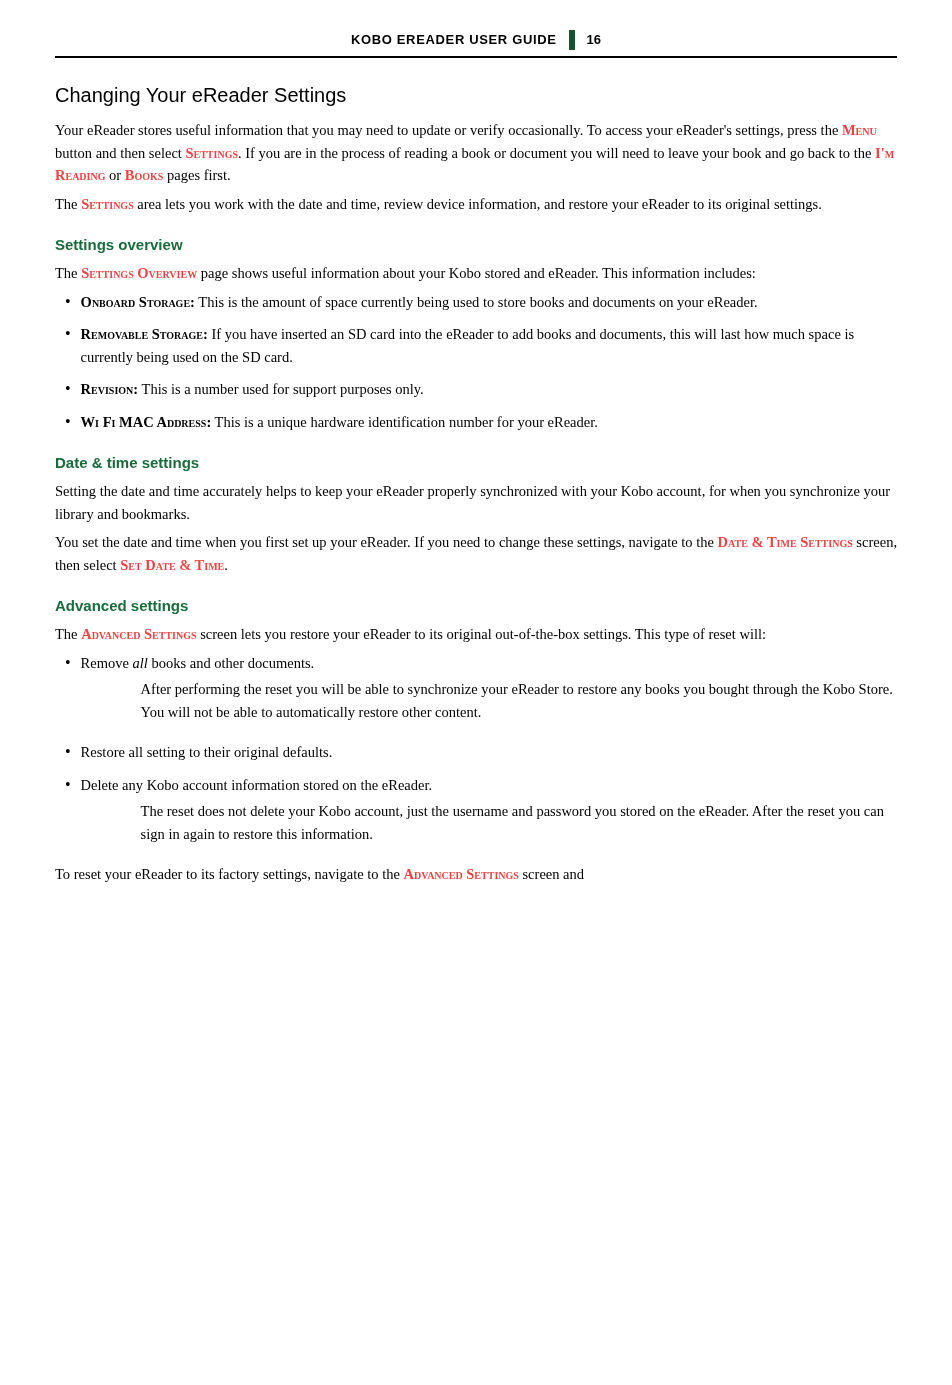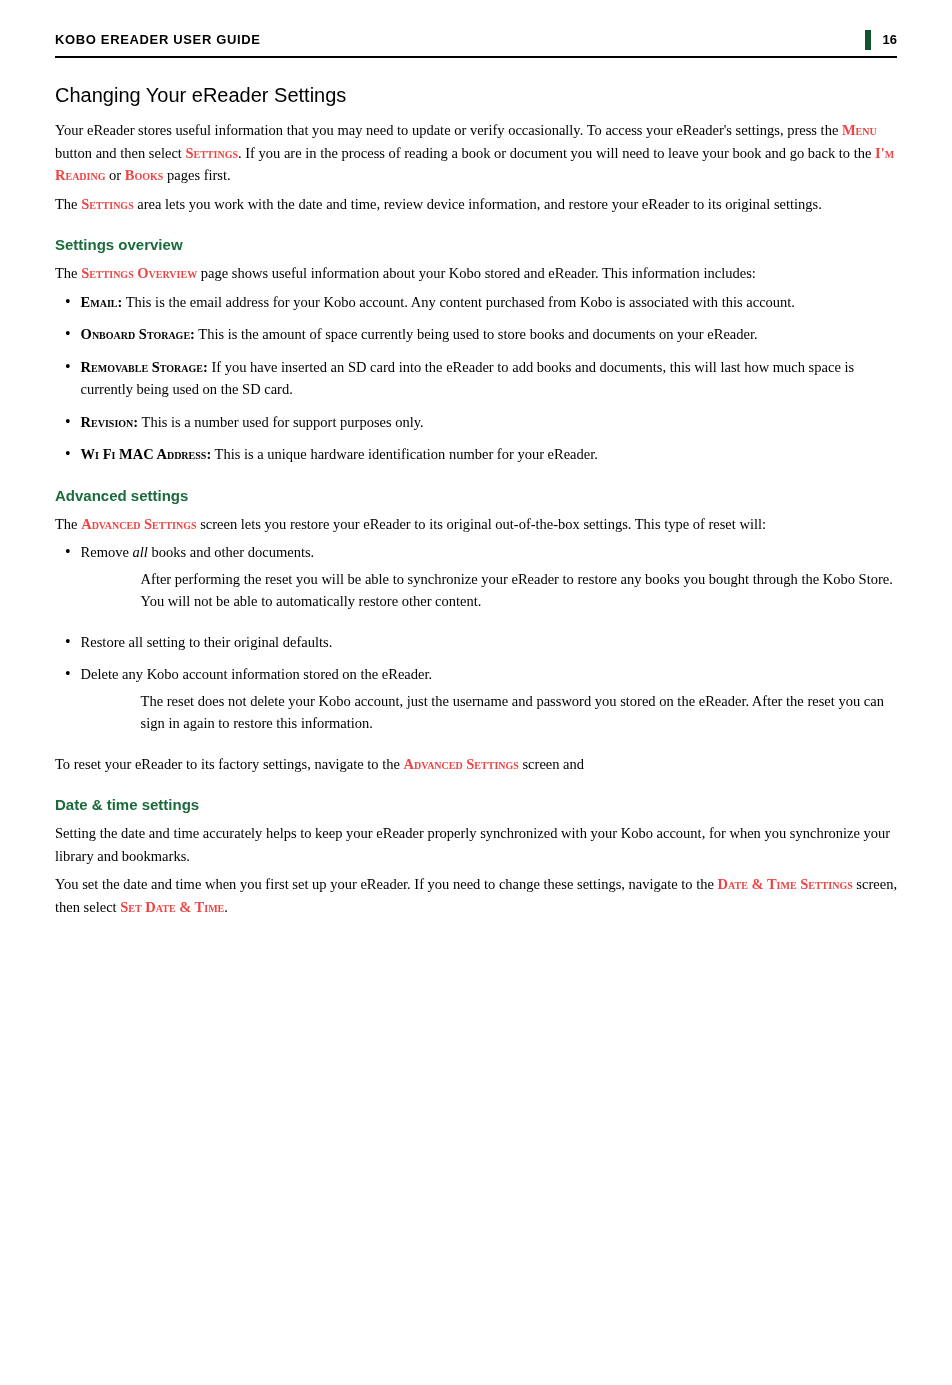"KOBO EREADER USER GUIDE" .page-header { justify-content: space-between -> center }
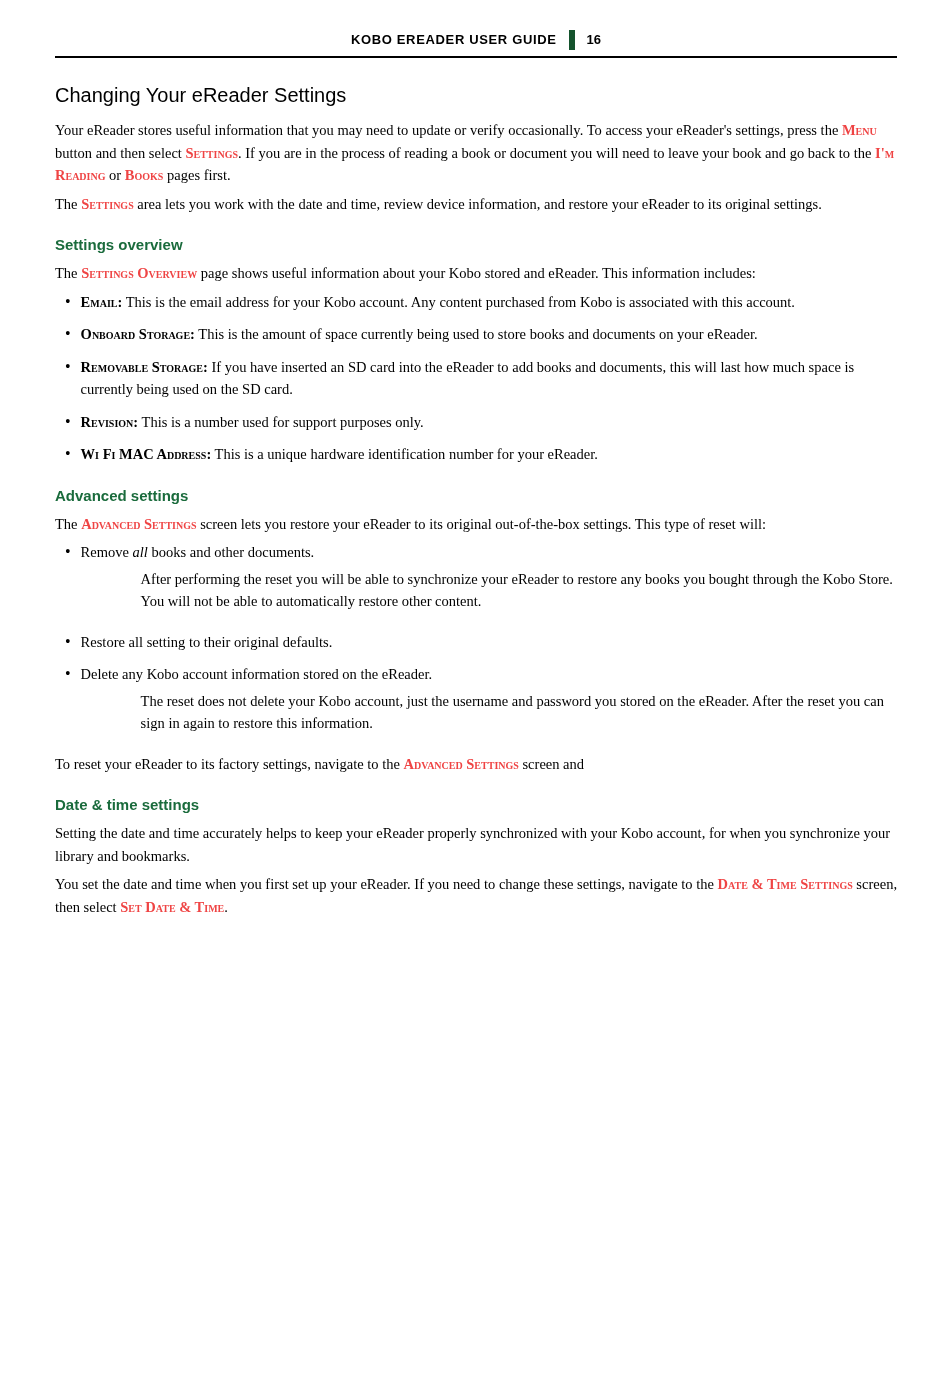"Email: This is the email" li { html: <li> <div> <span>Email:</span><span> This is the email address for your Kobo account. Any content purchased from Kobo is associated with this account.</span> </div> </li> -> none }
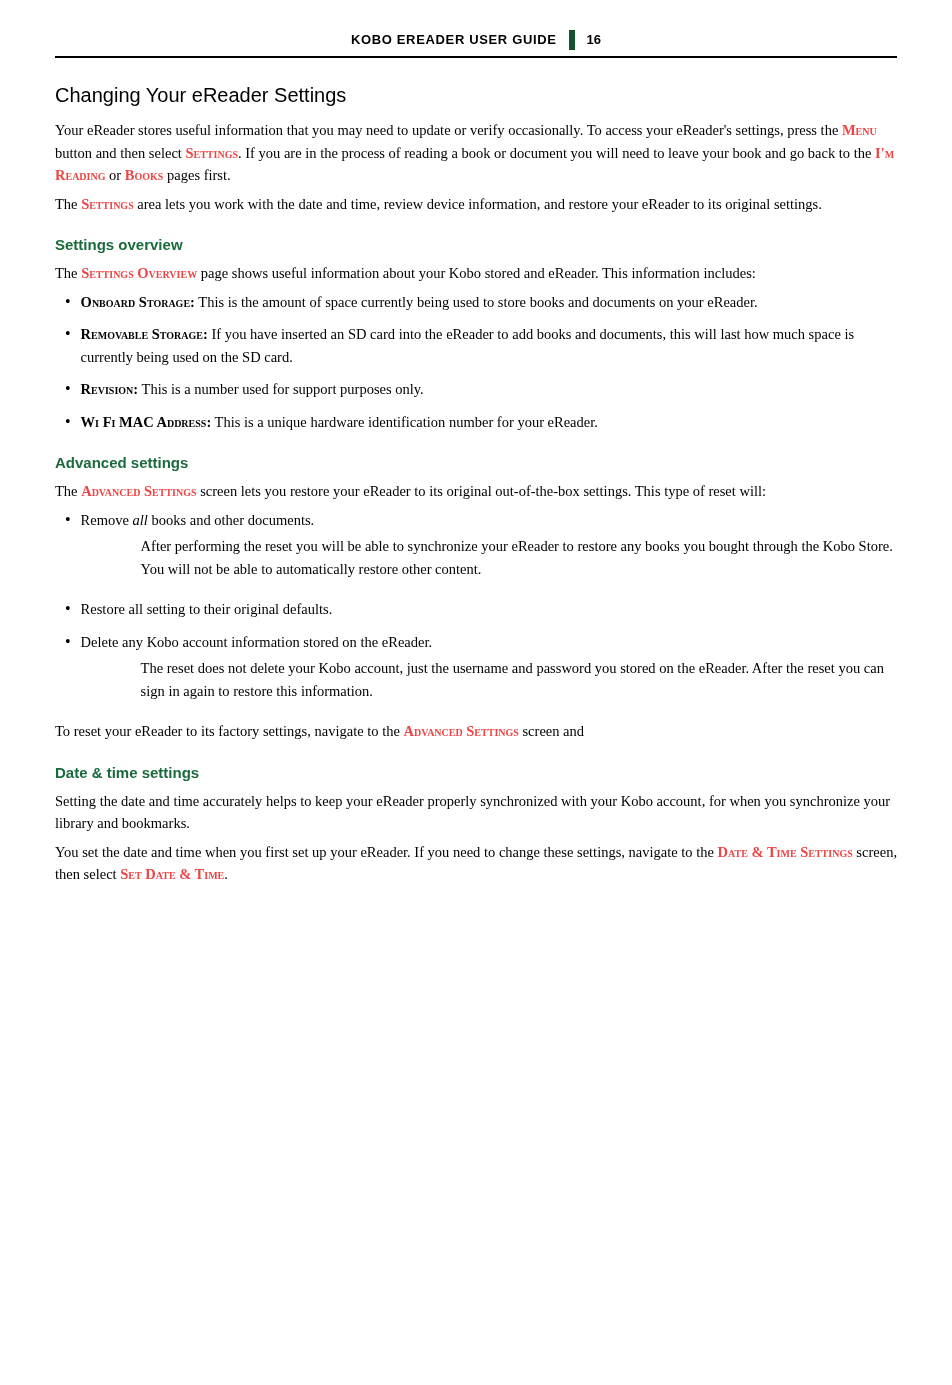"Advanced settings" div.section-block { order: before "Date & time settings" -> after "Date & time settings" }
